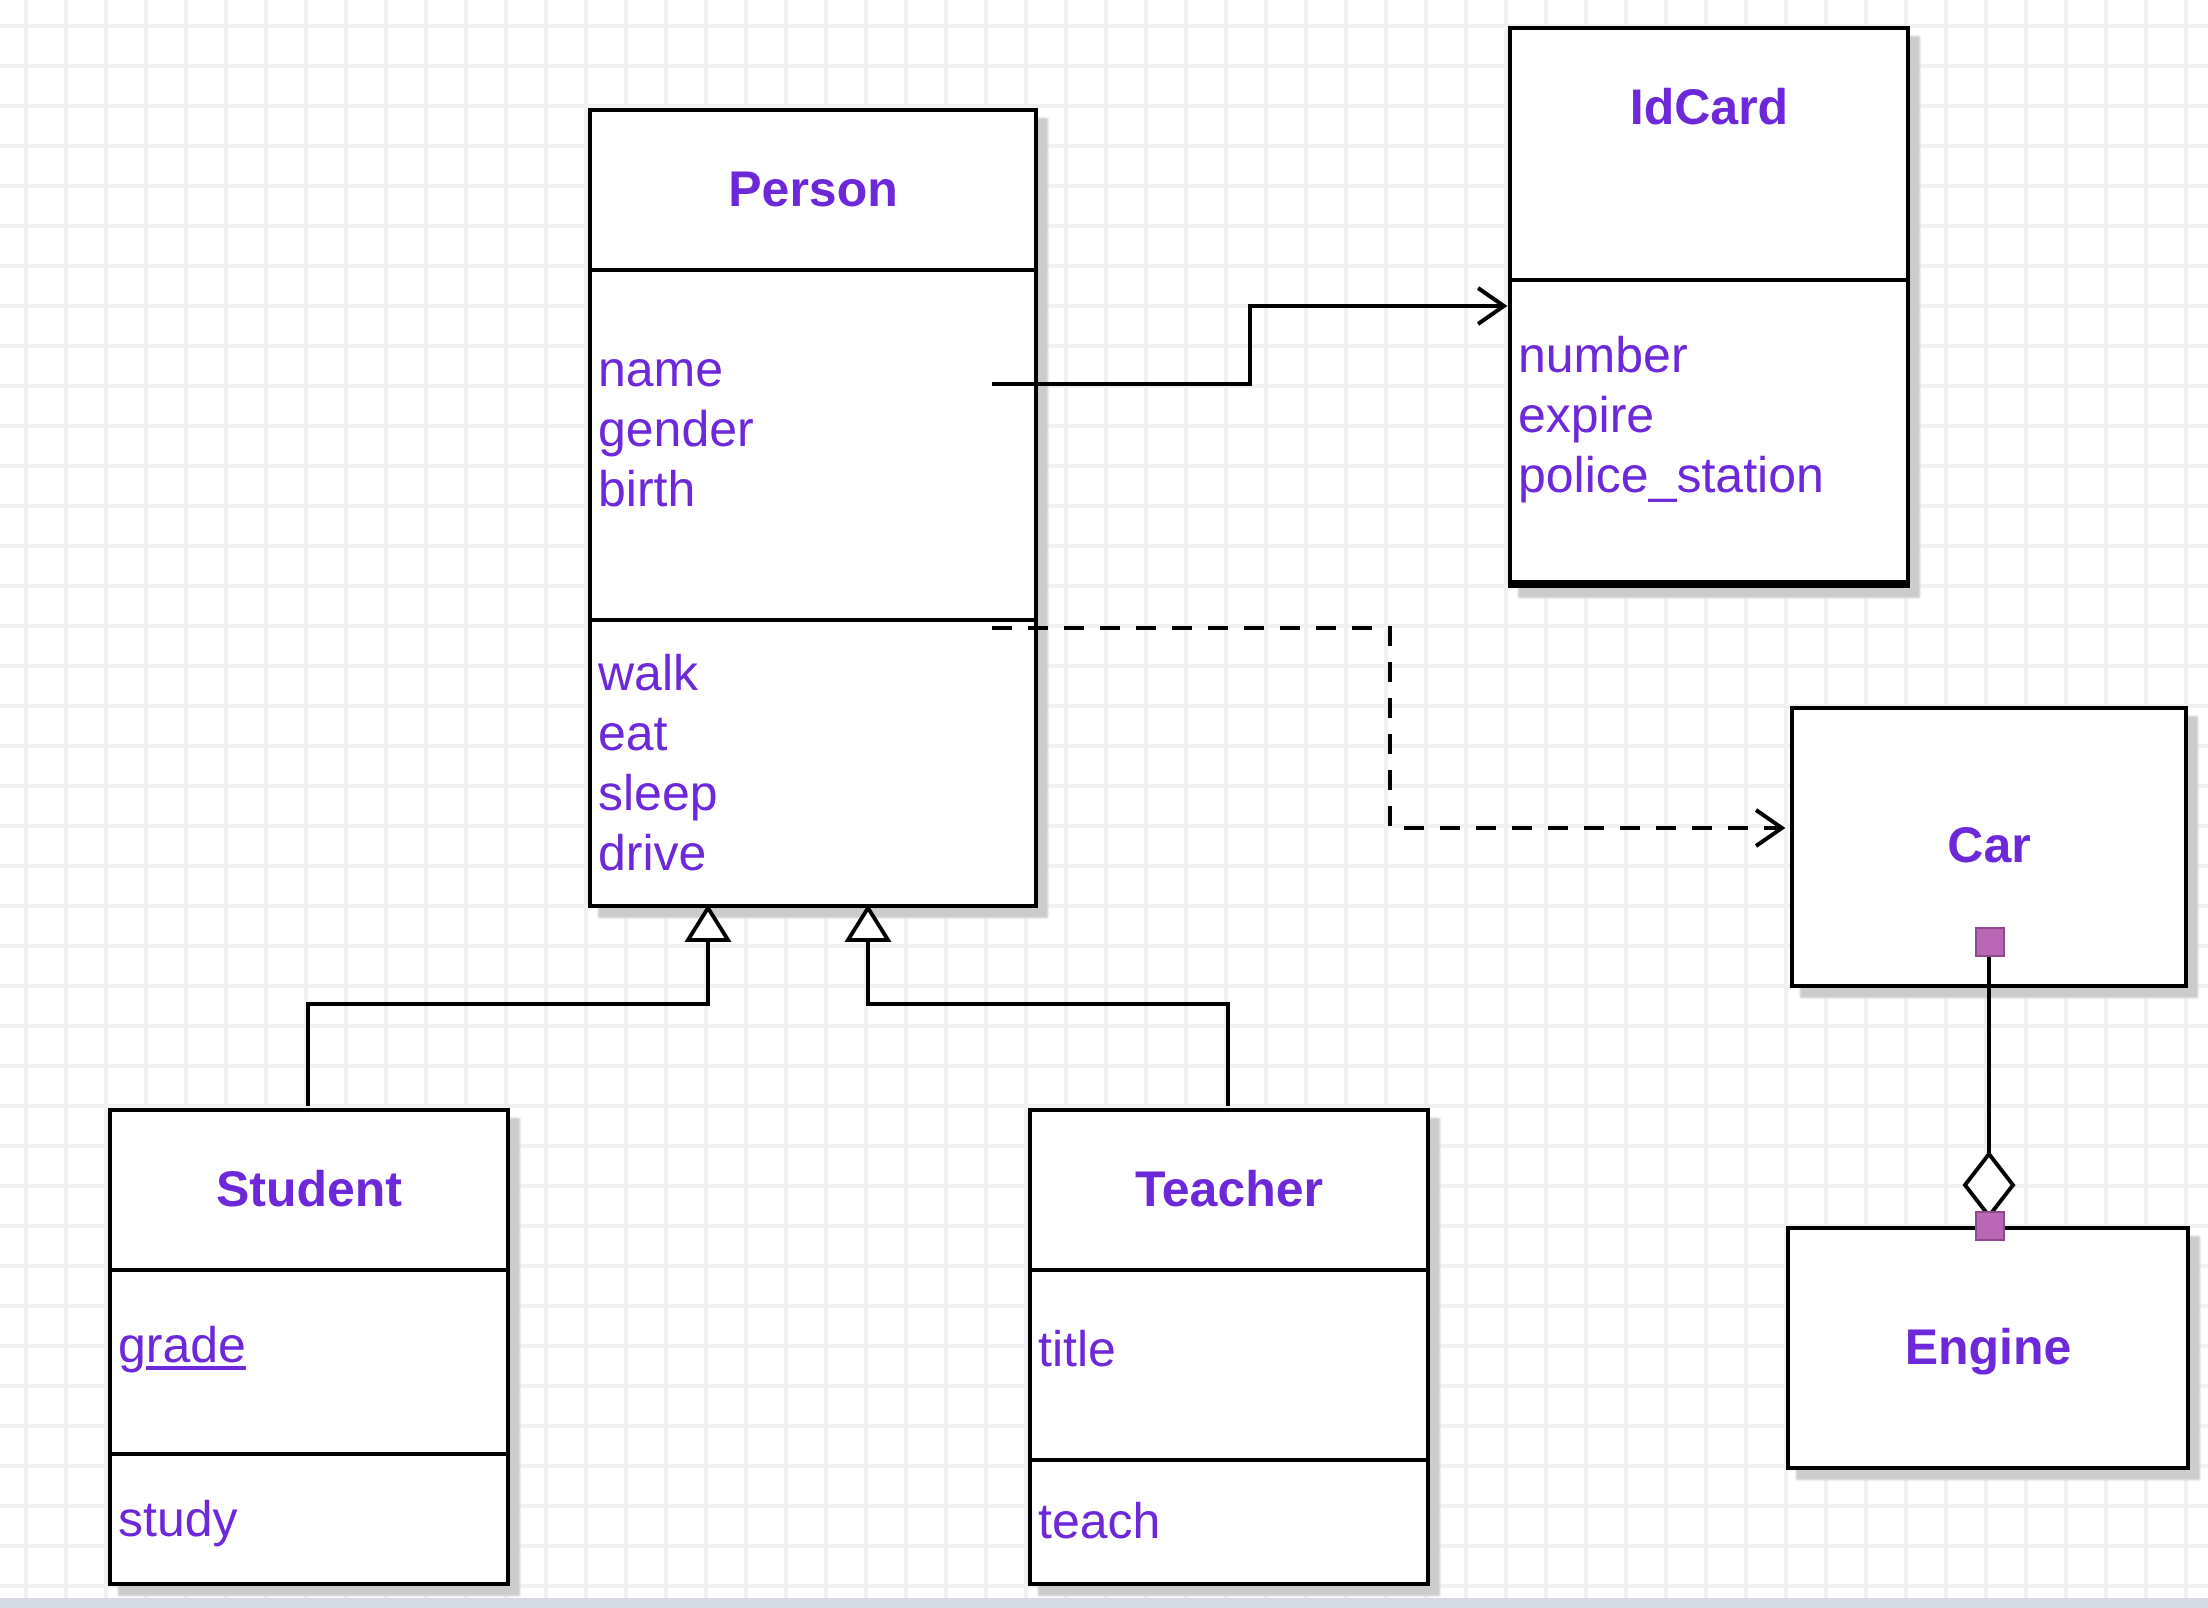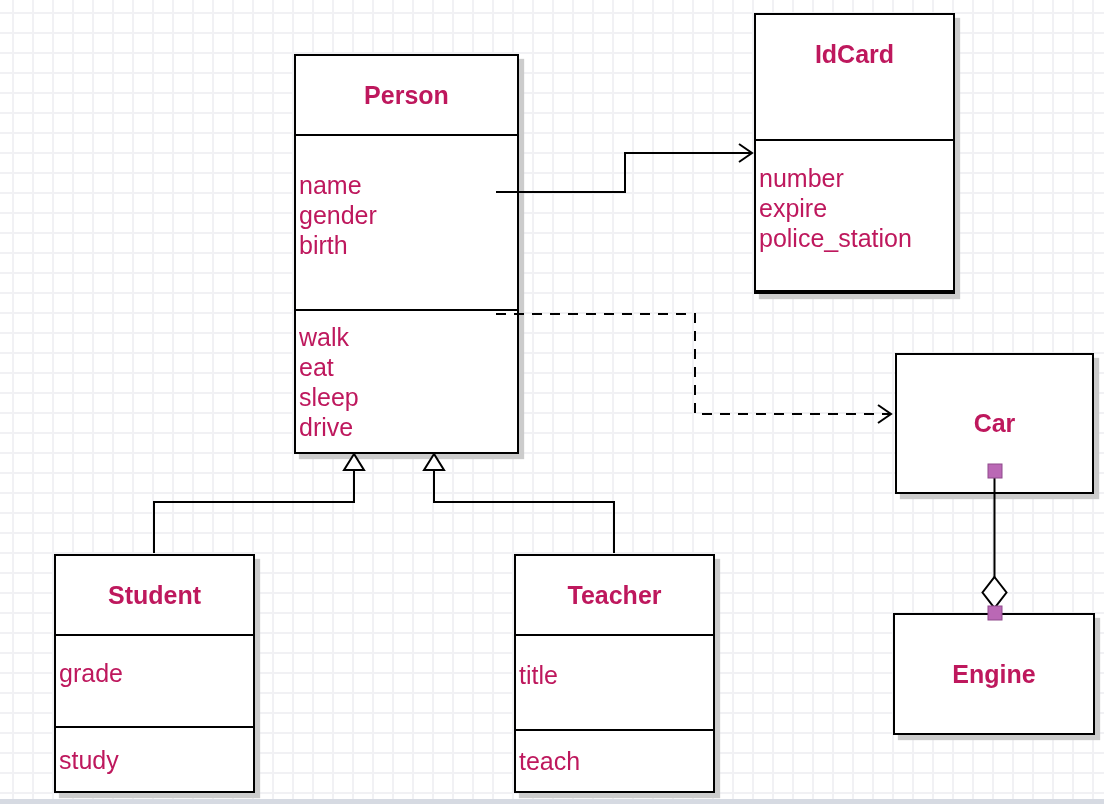"IdCard" .uml-box { color: #be185d -> #6d28d9 }
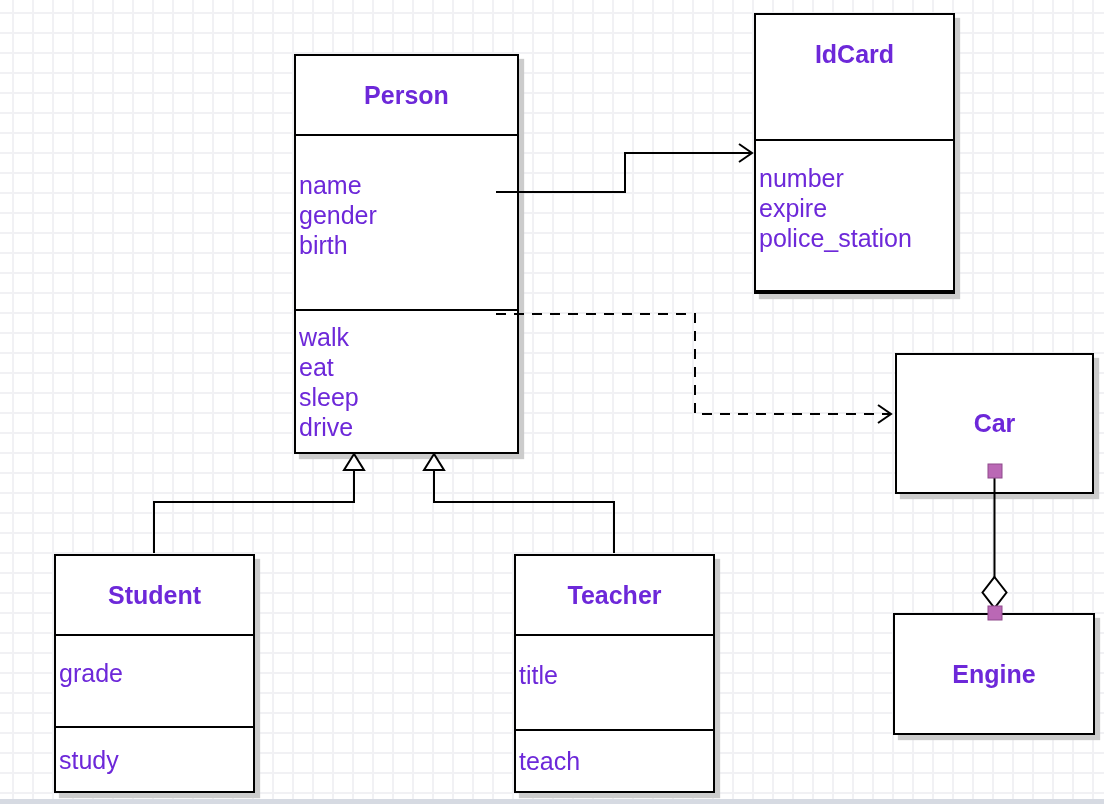"grade" #box-student .attrs { text-decoration: none -> underline }
